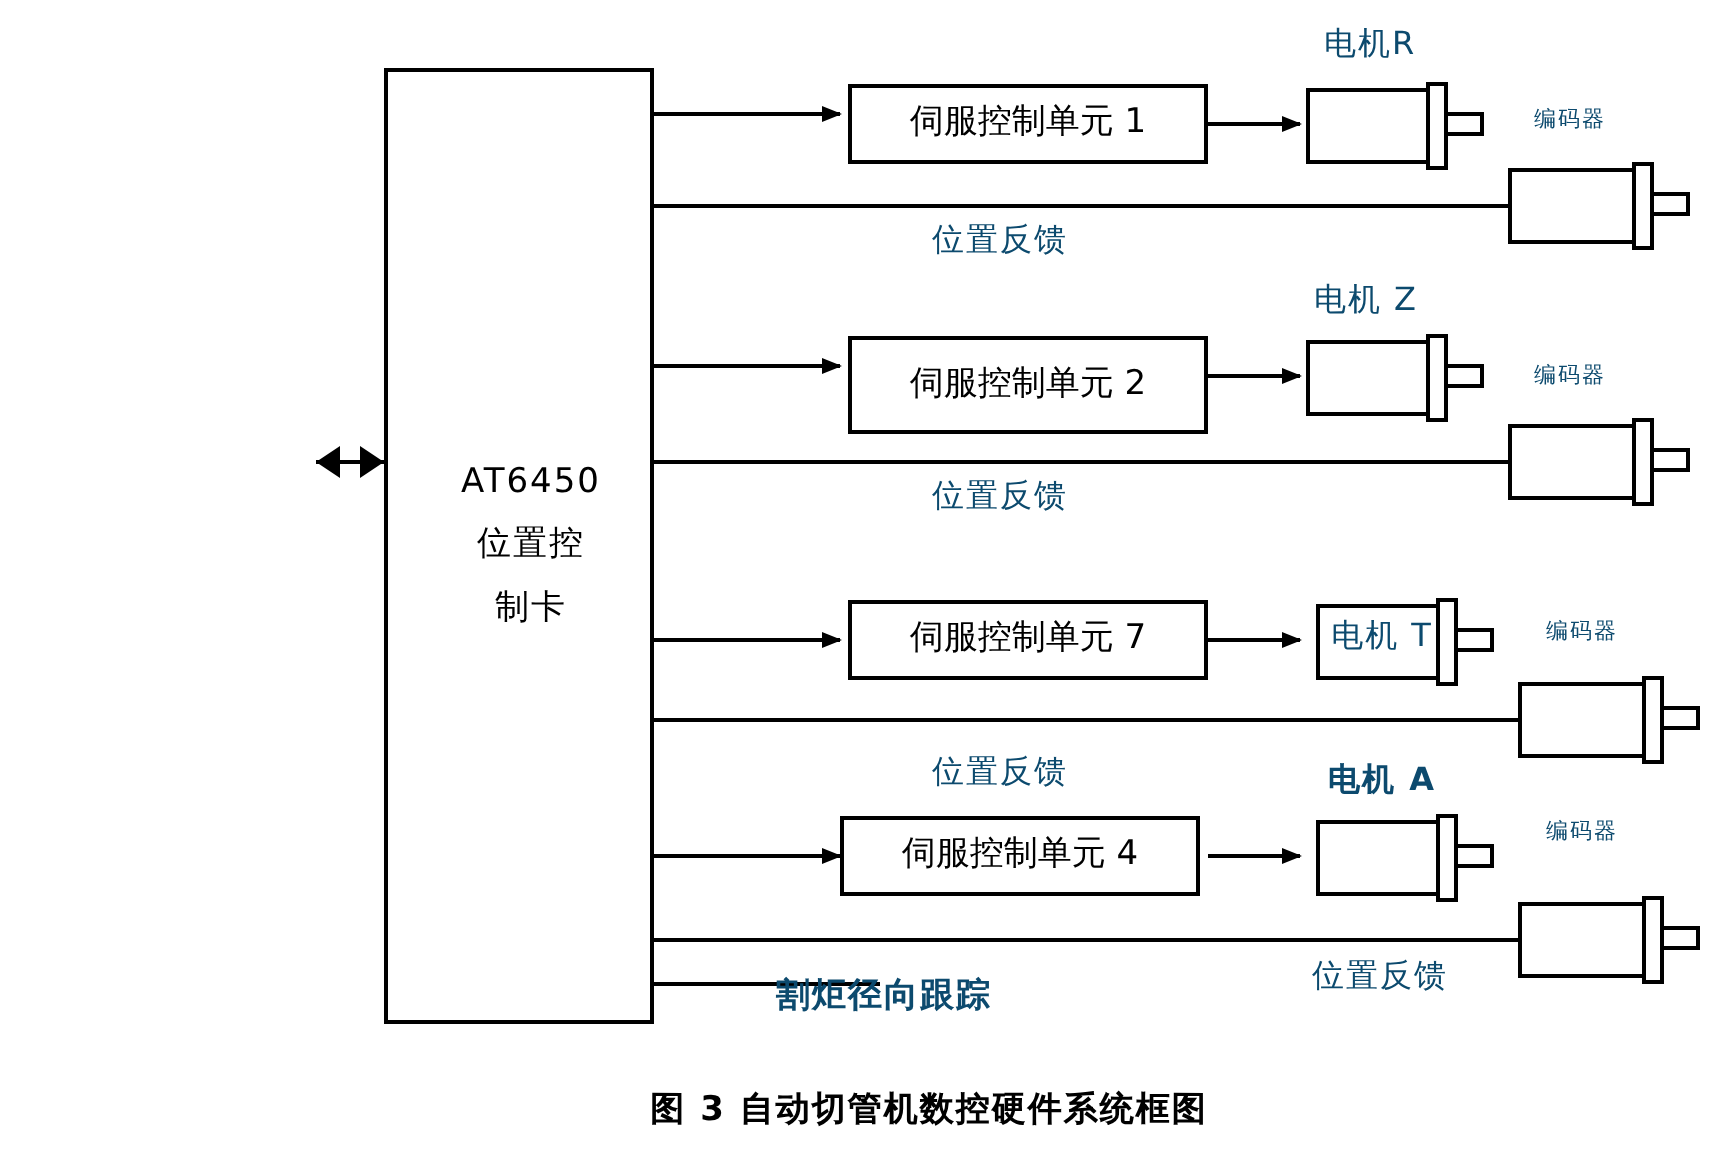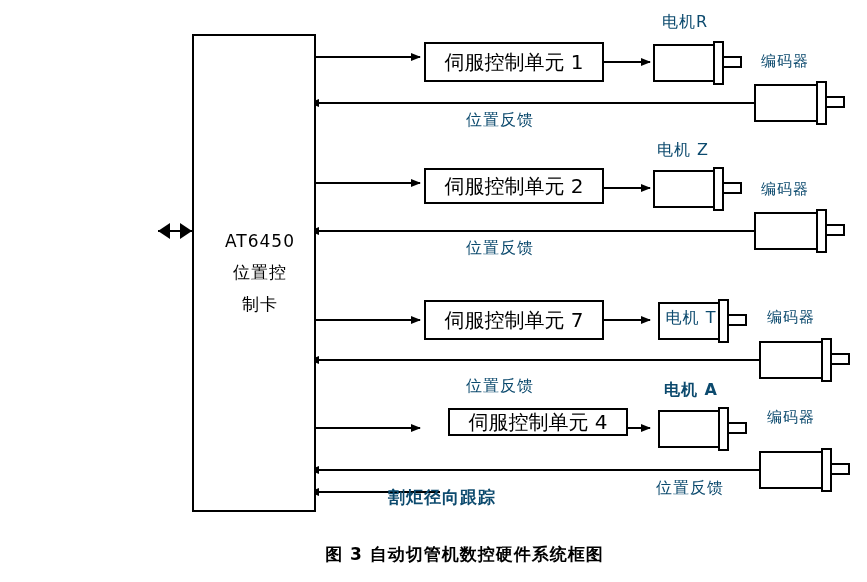"伺服控制单元 1" .servo-box { font-size: 20px -> 17px }
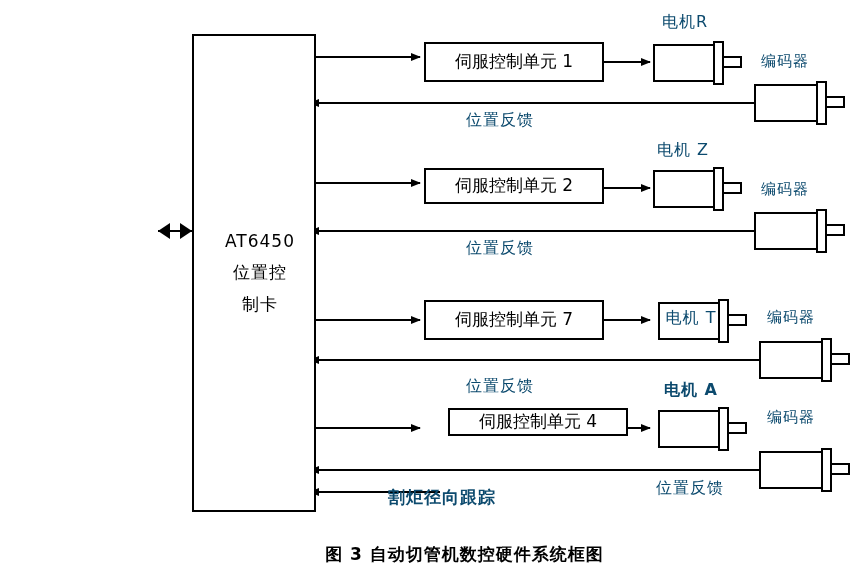"编码器" .enc-label { font-size: 15px -> 11px }
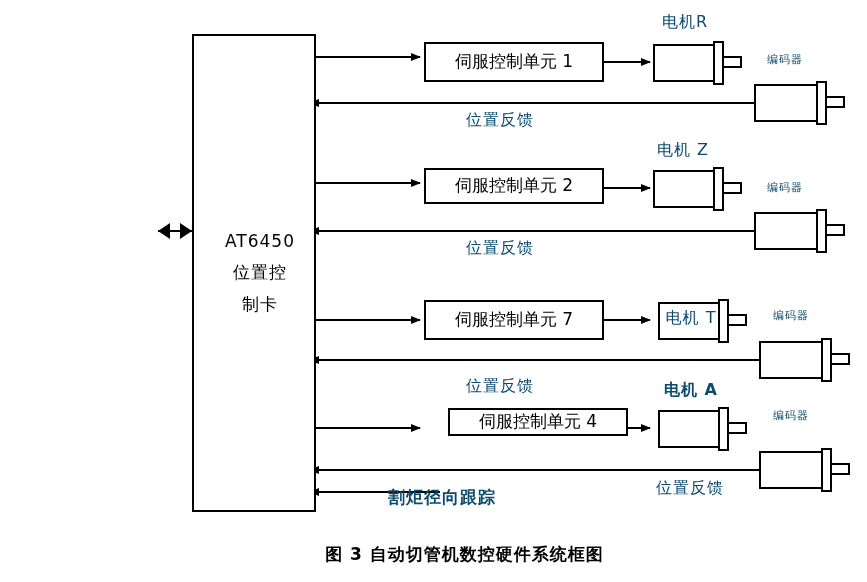"伺服控制单元 2" div.box { height: 36px -> 49px }
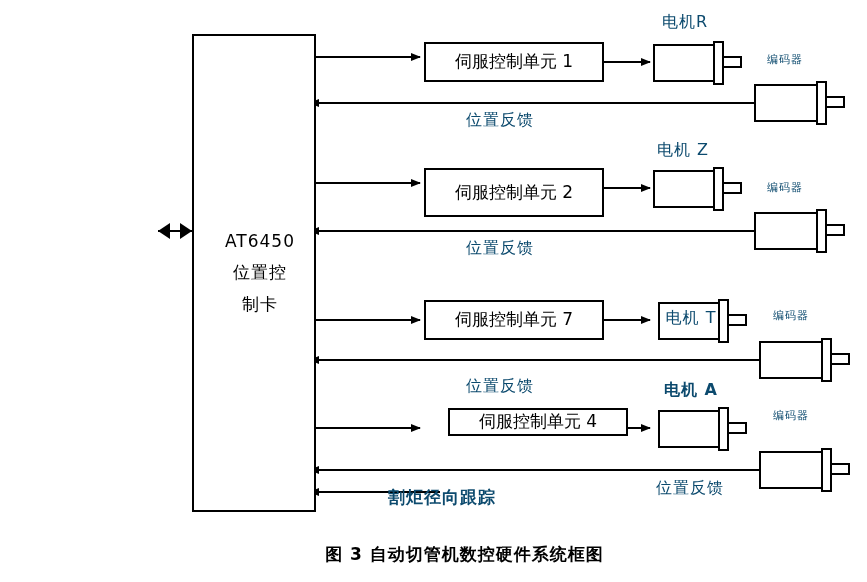"AT6450" div.box { width: 124px -> 135px }
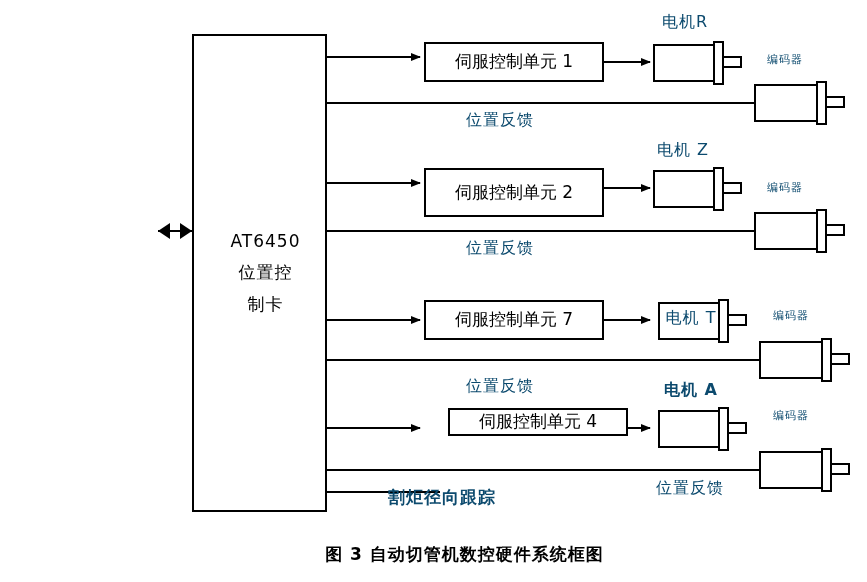"伺服控制单元 4" div.box { height: 28px -> 40px; left: 448px -> 420px }
